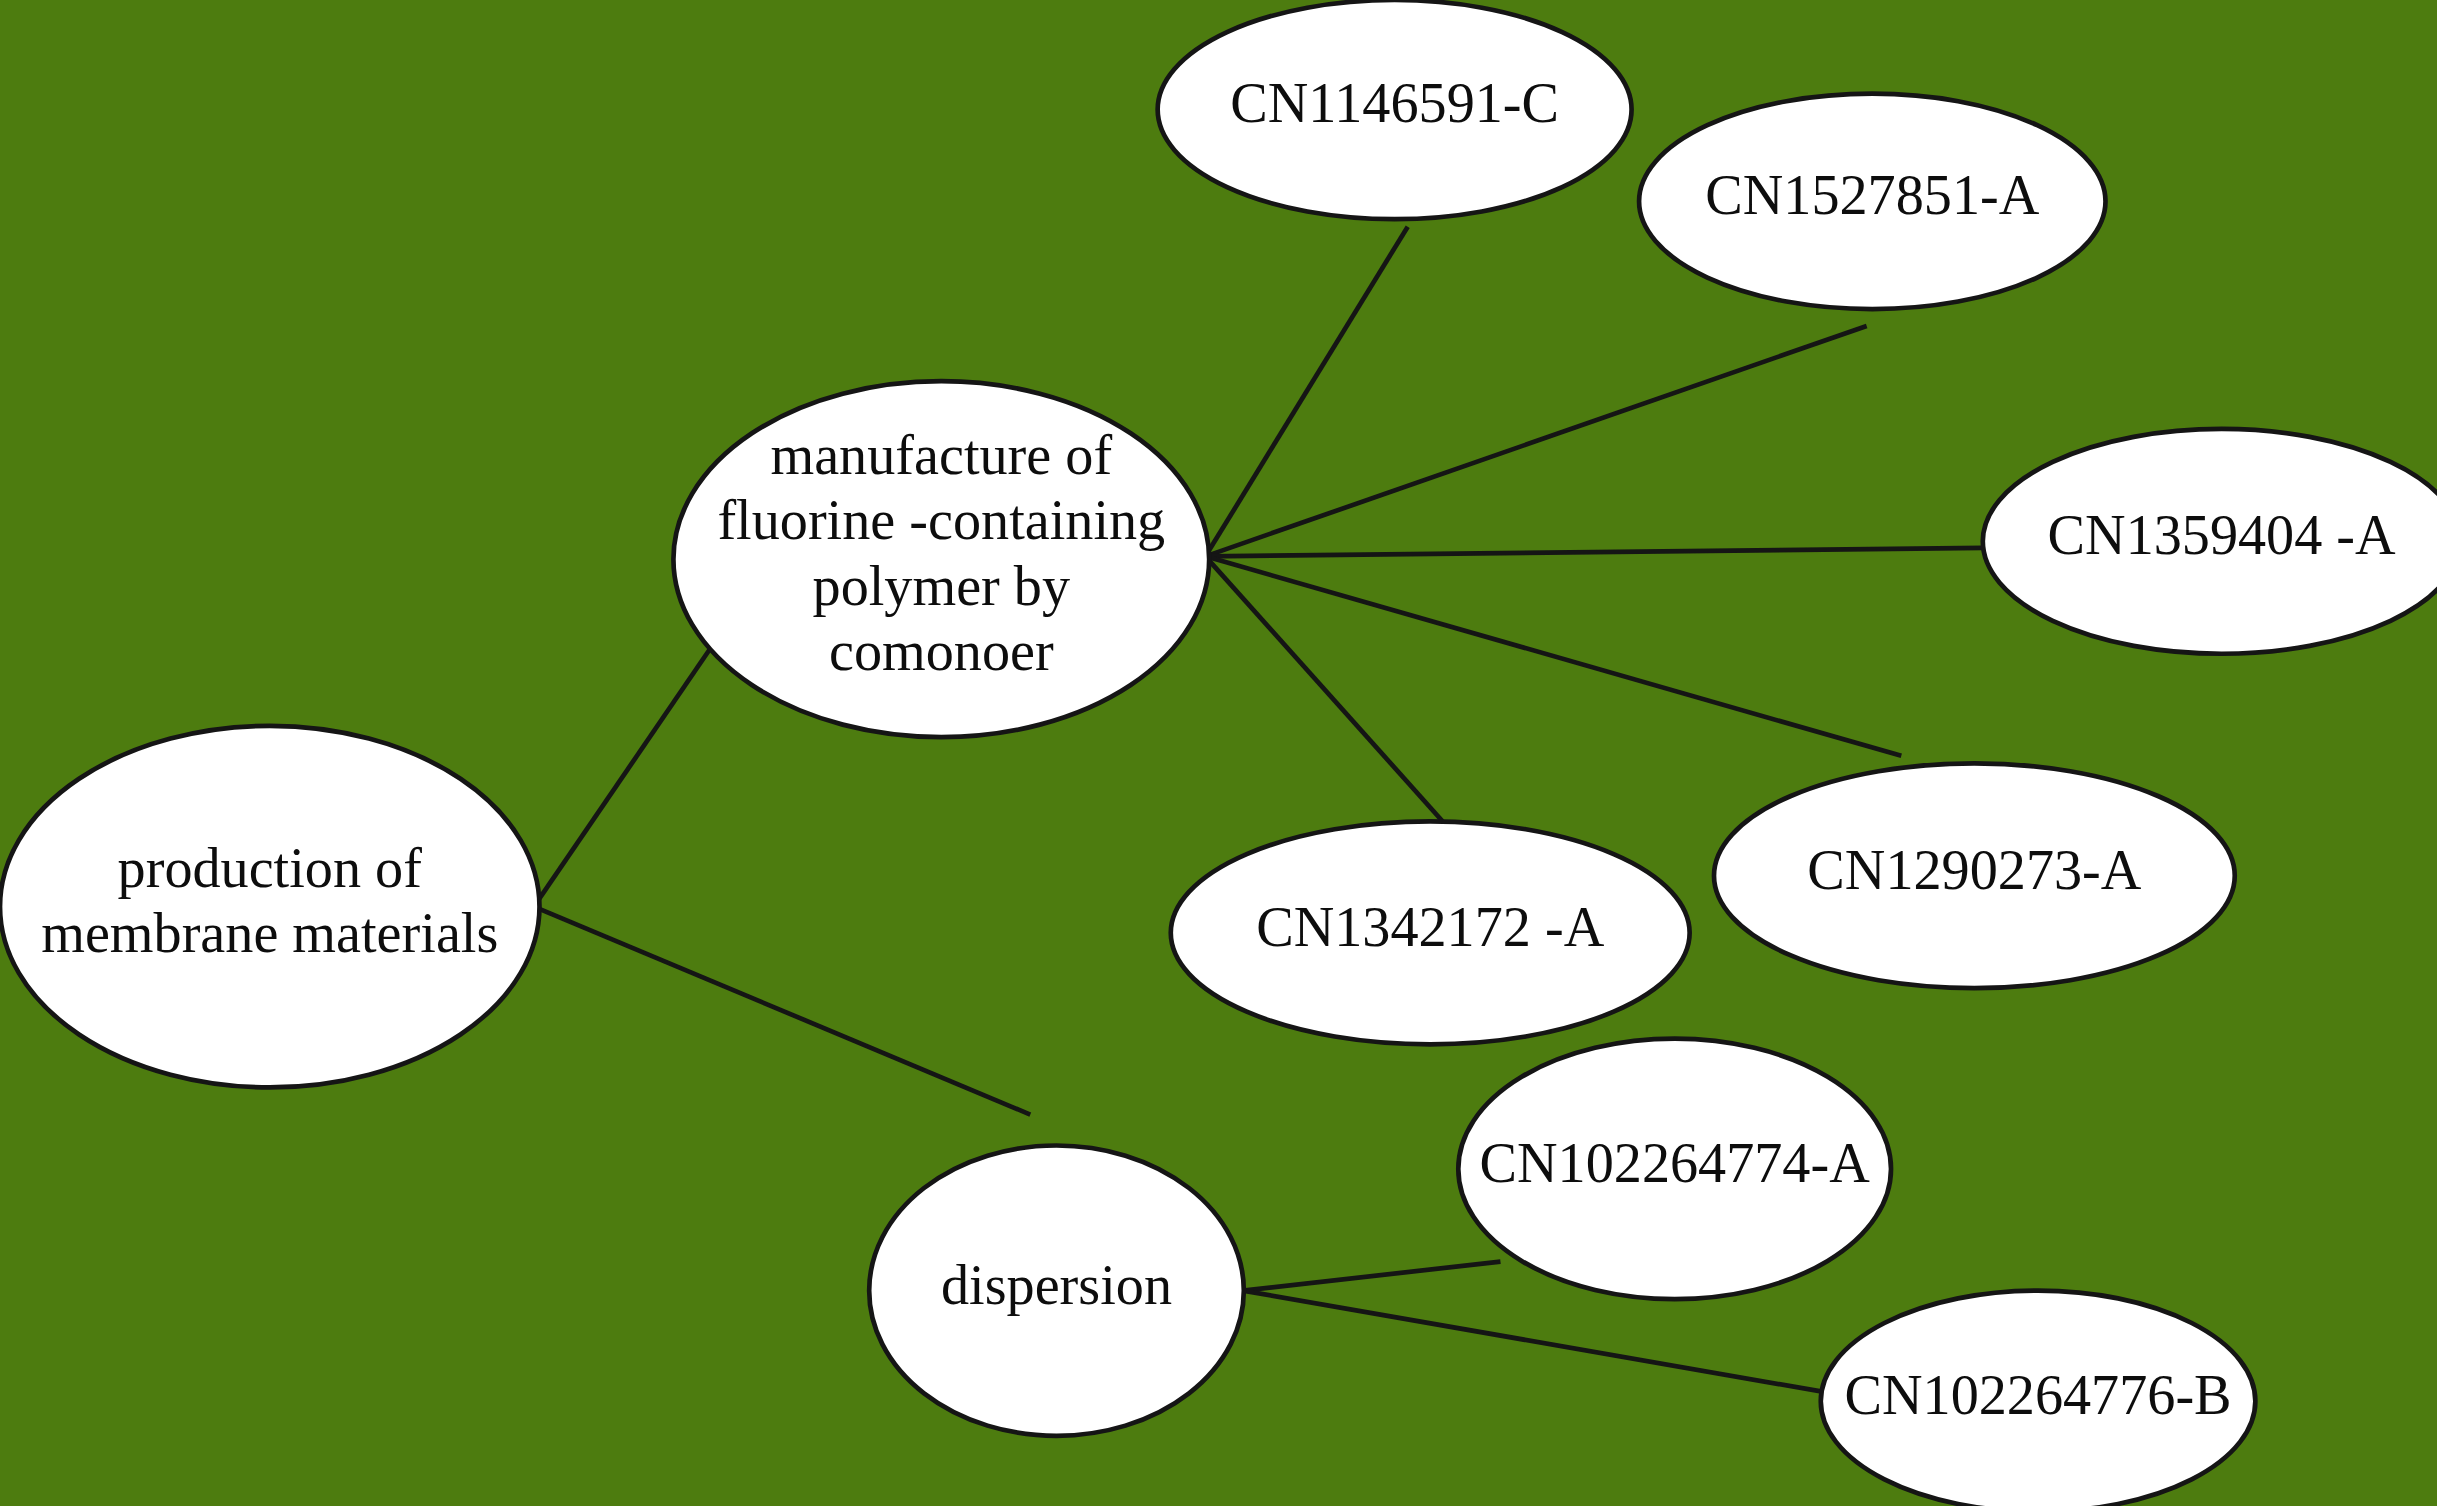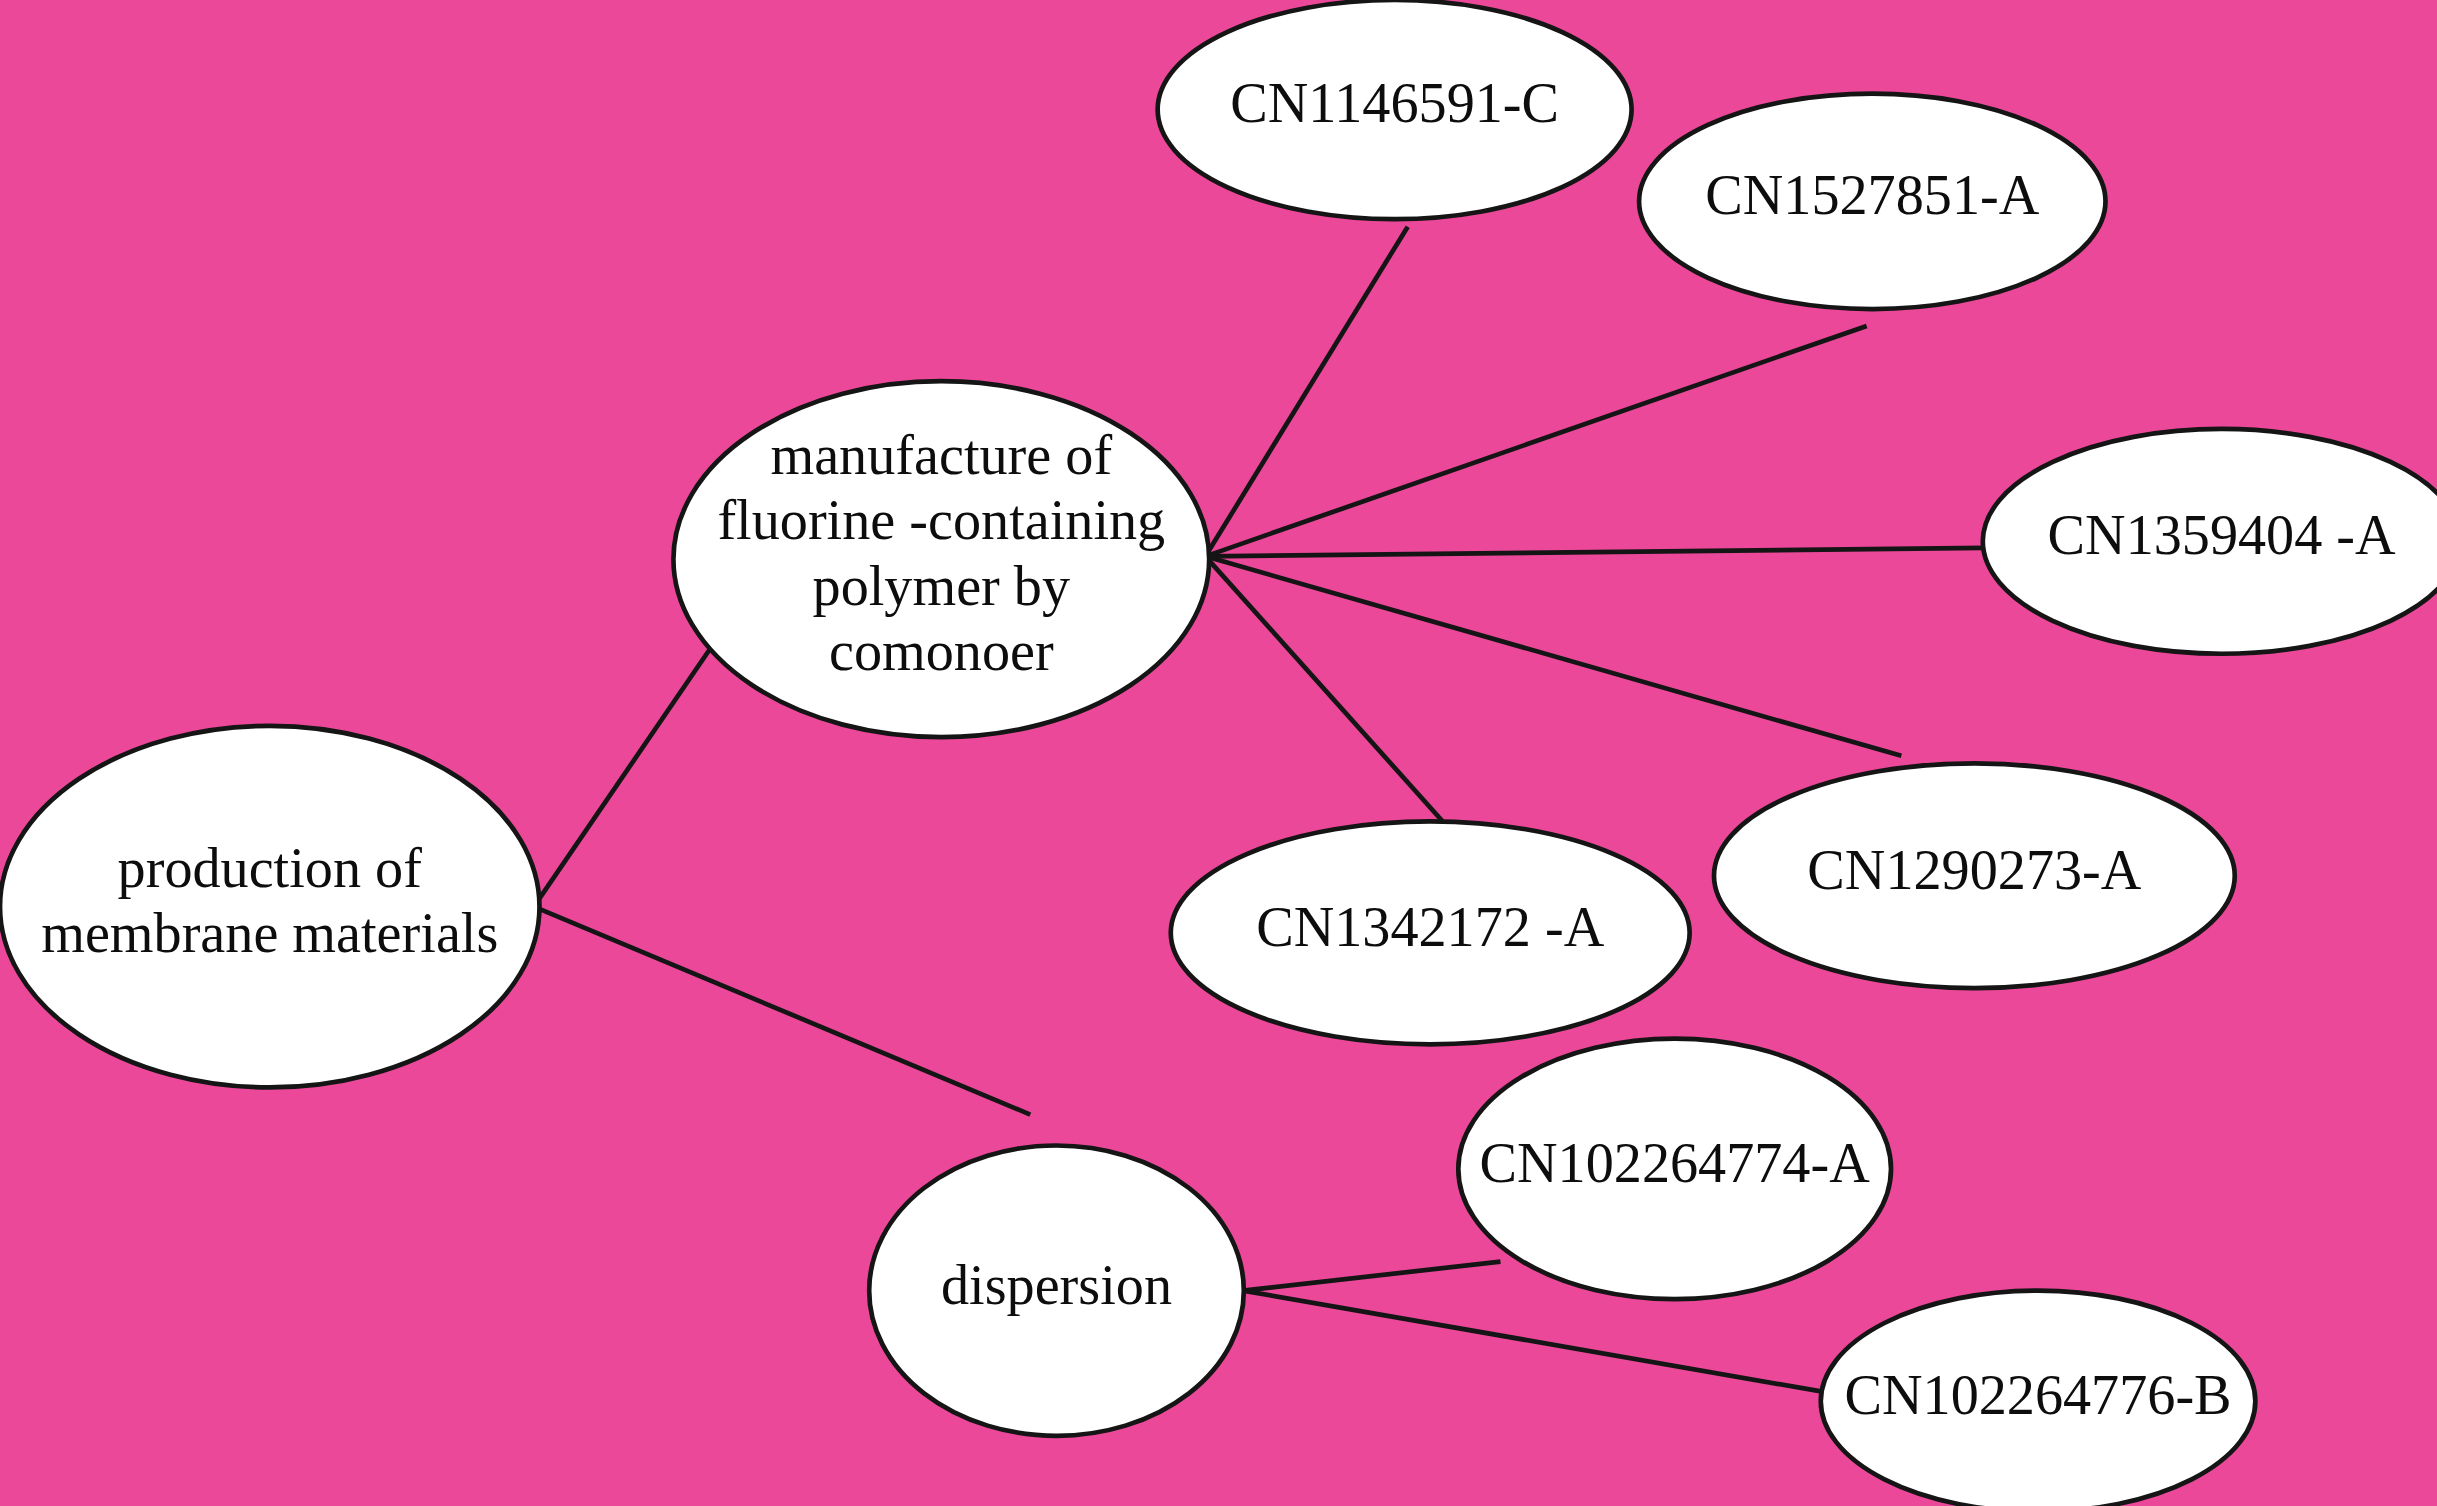"CN1146591-C" #diagram-root { background: #ec4899 -> #4d7c0f }
